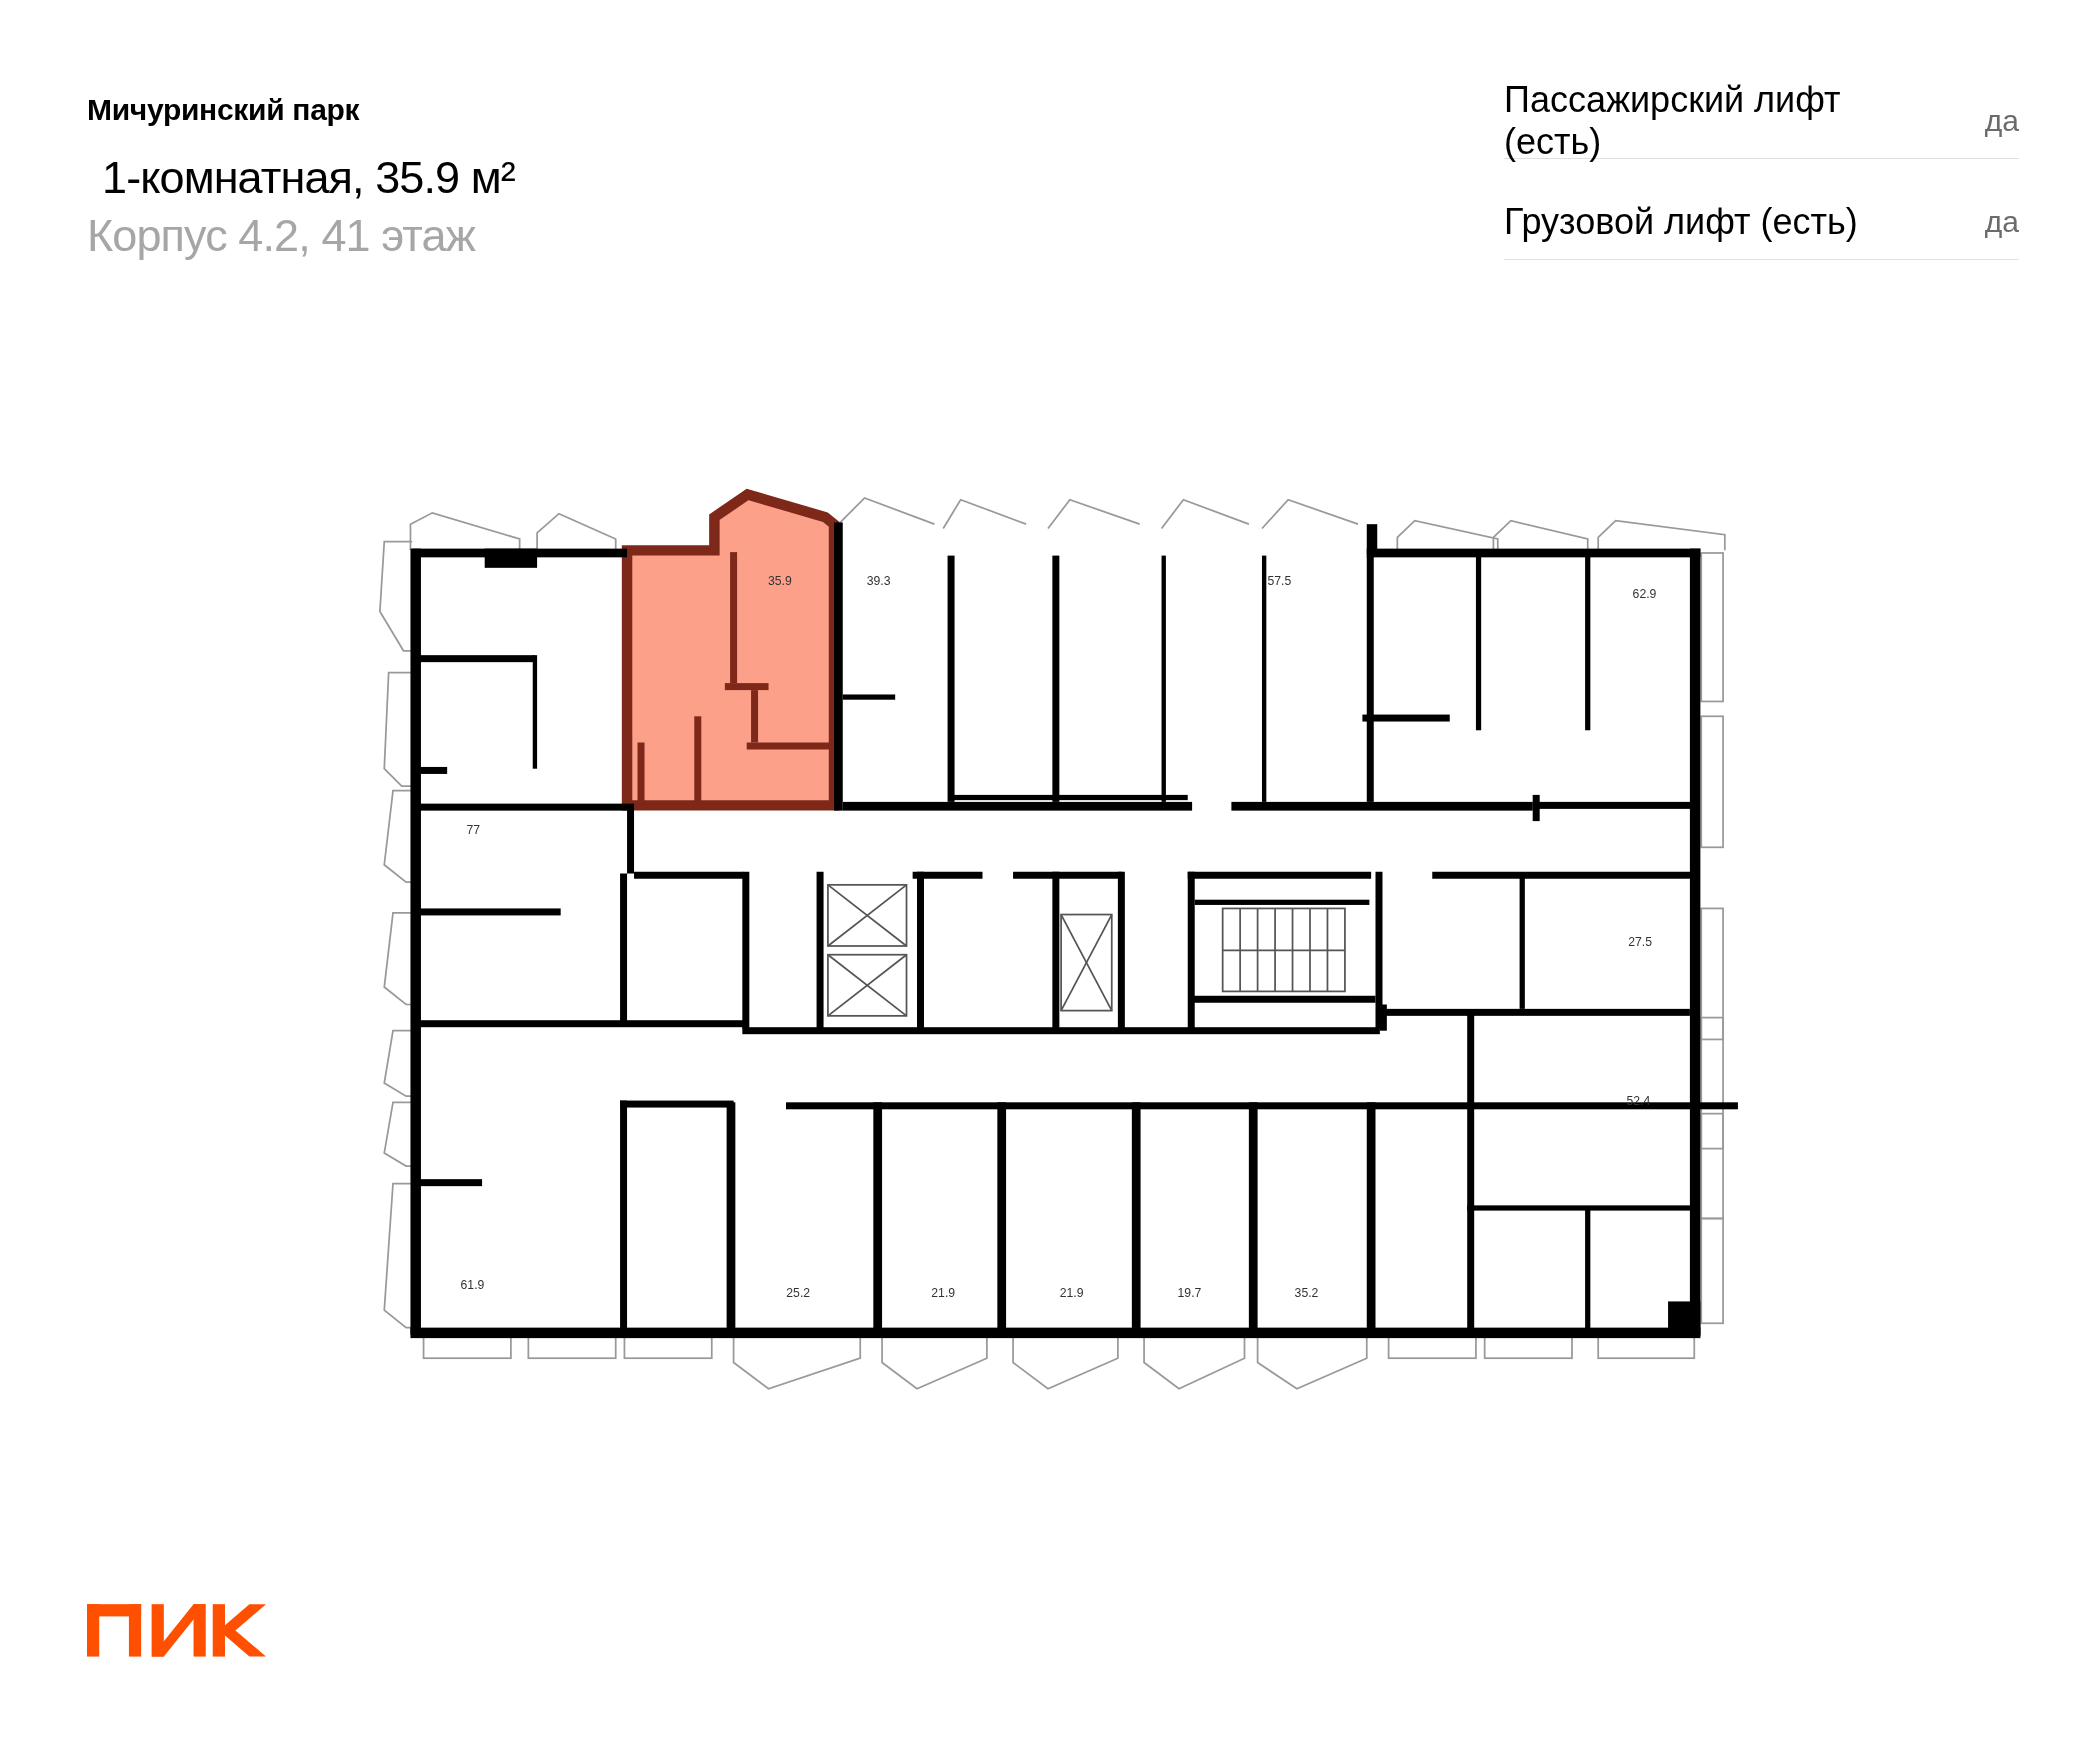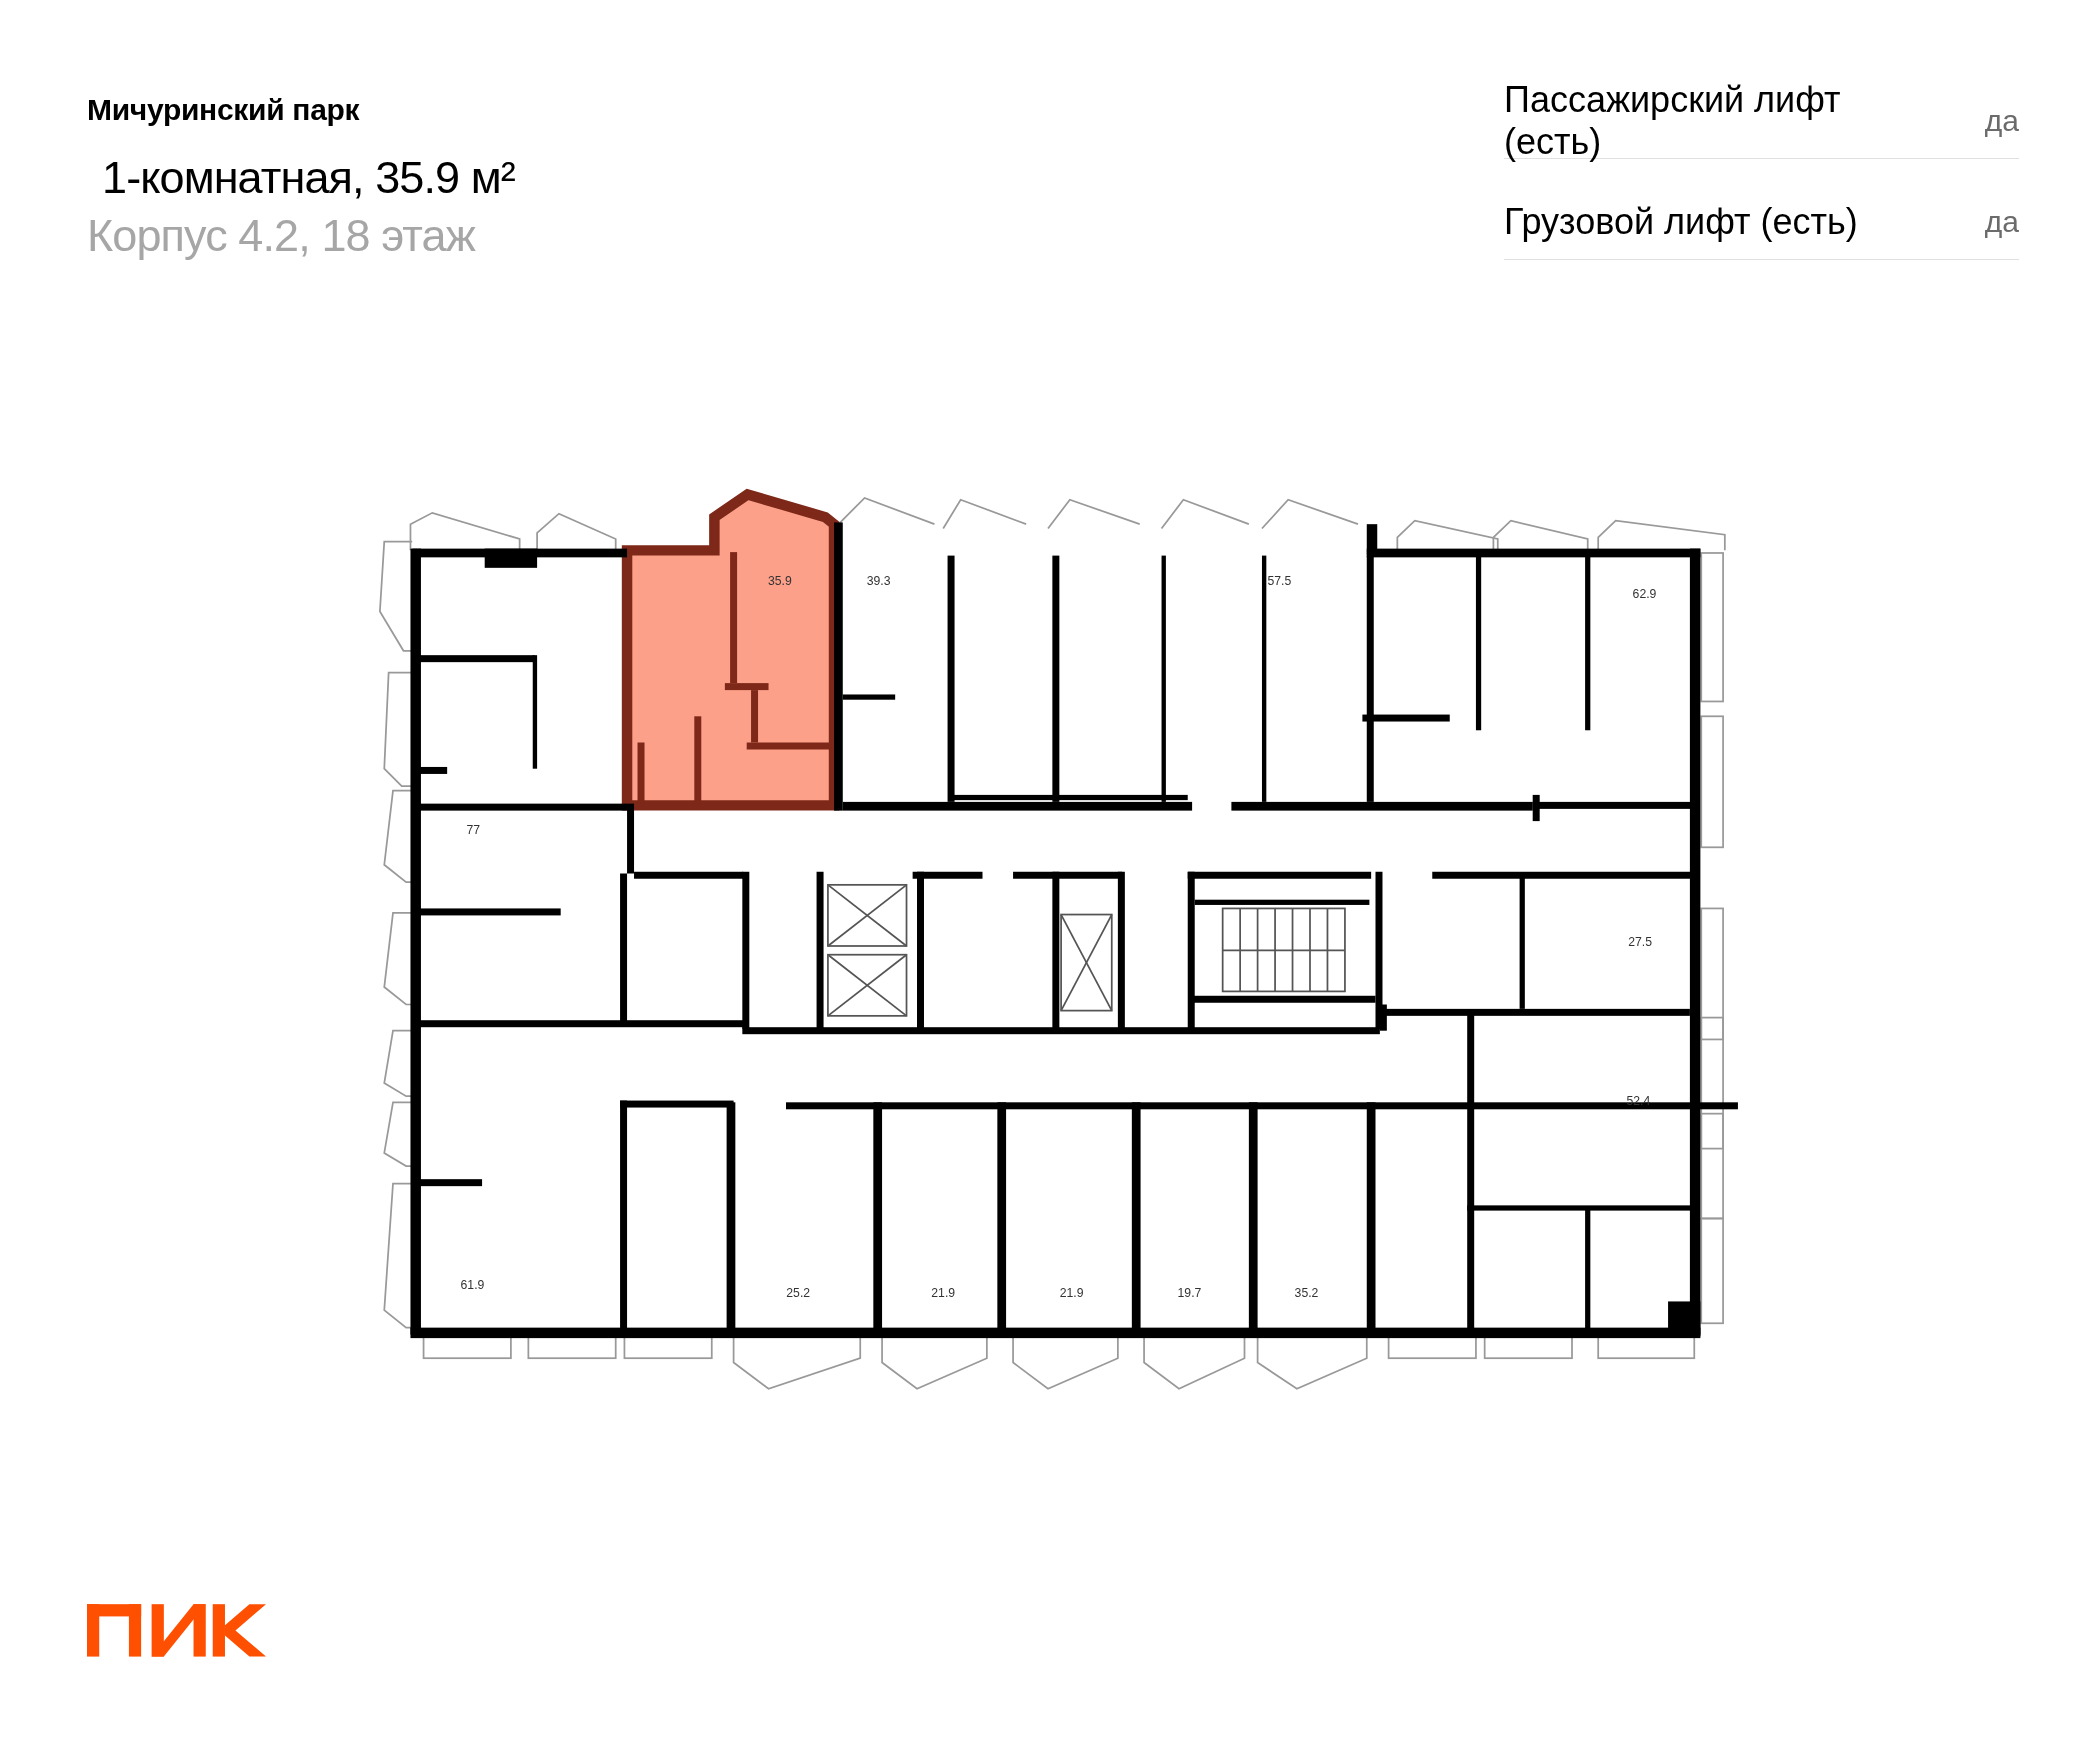"Корпус 4.2, 18 этаж" div.subtitle { text: 18 -> 41 }
